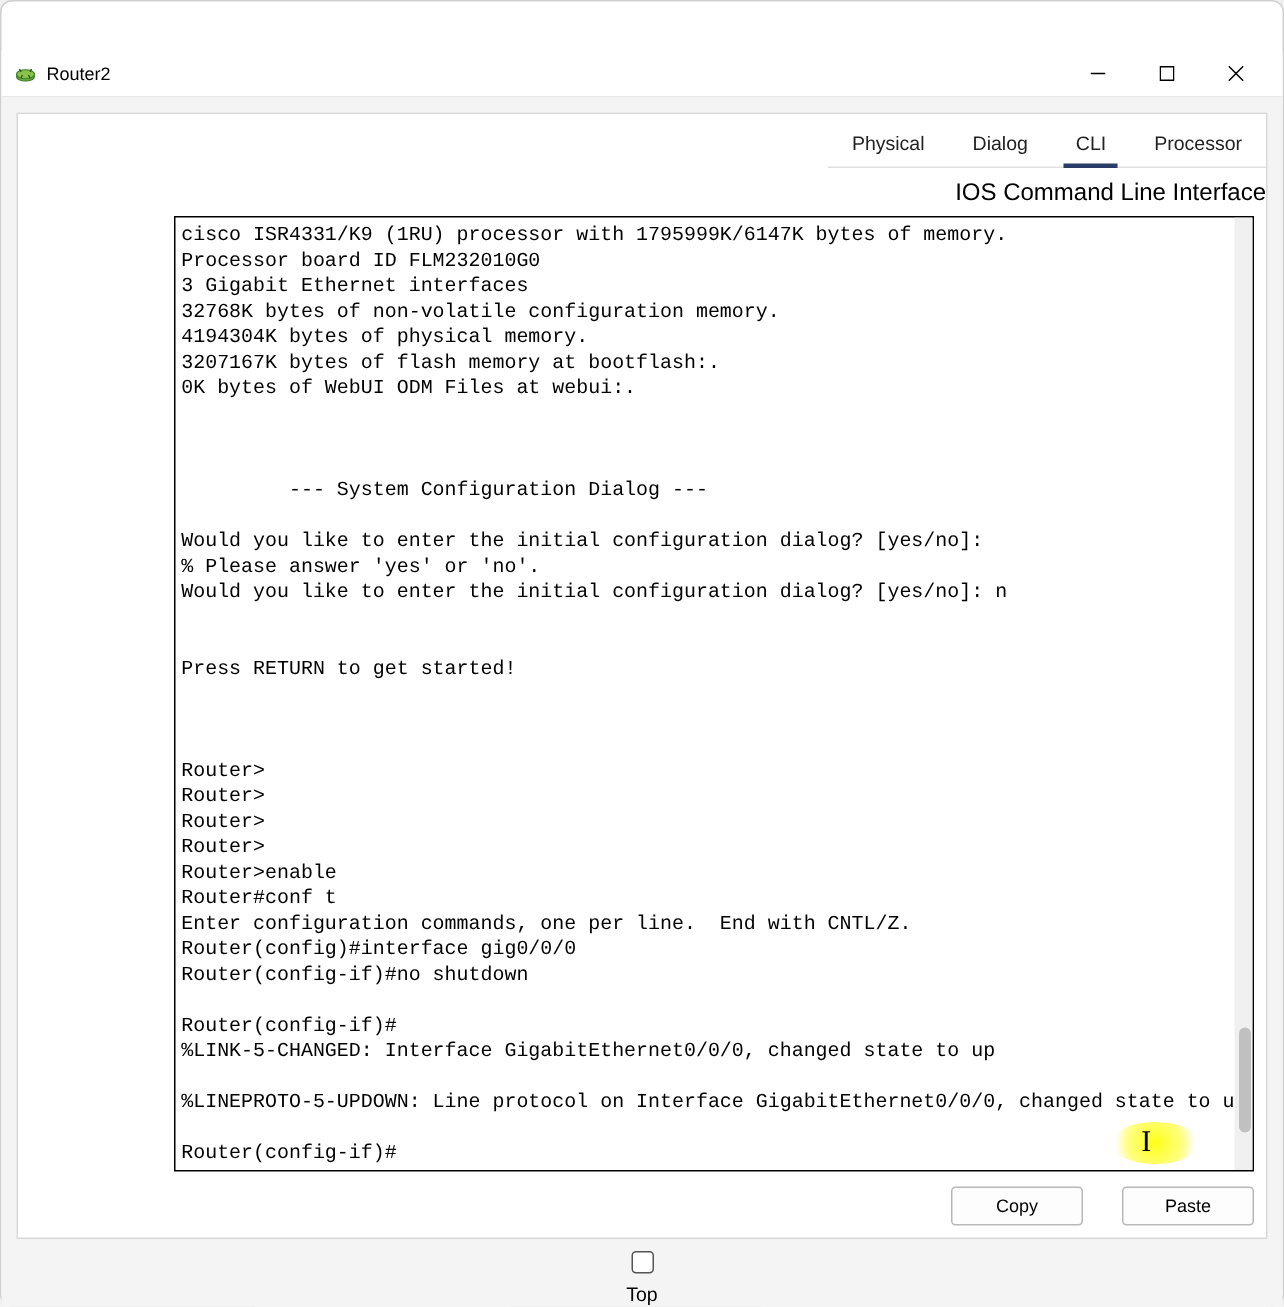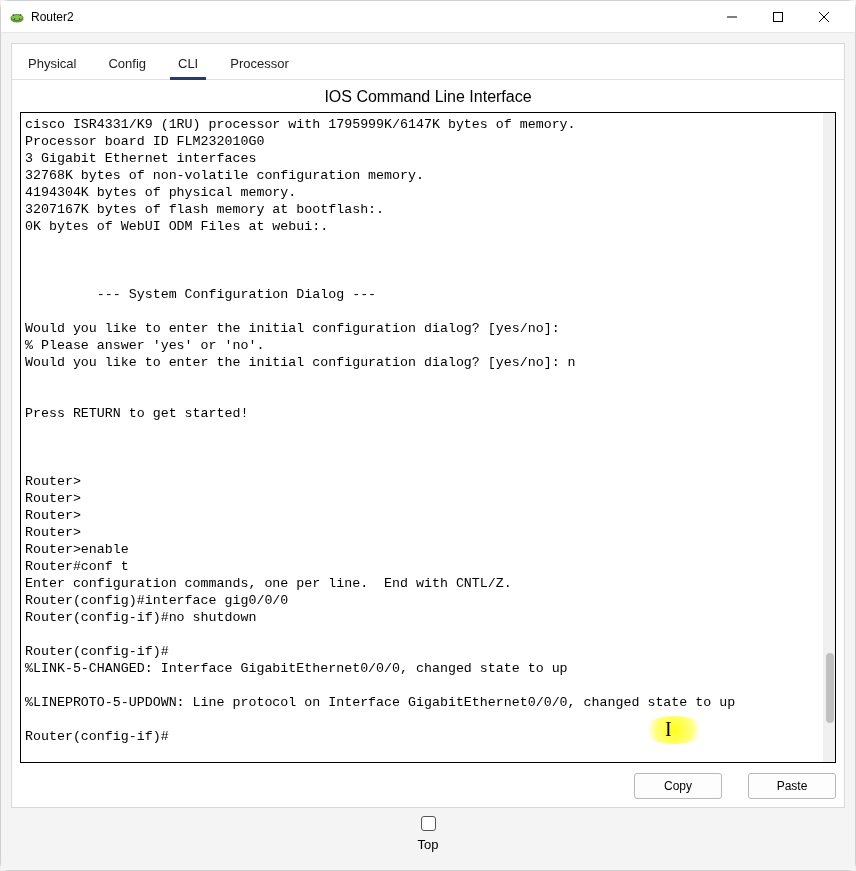"Router2" .titlebar { margin-top: none -> 33px }
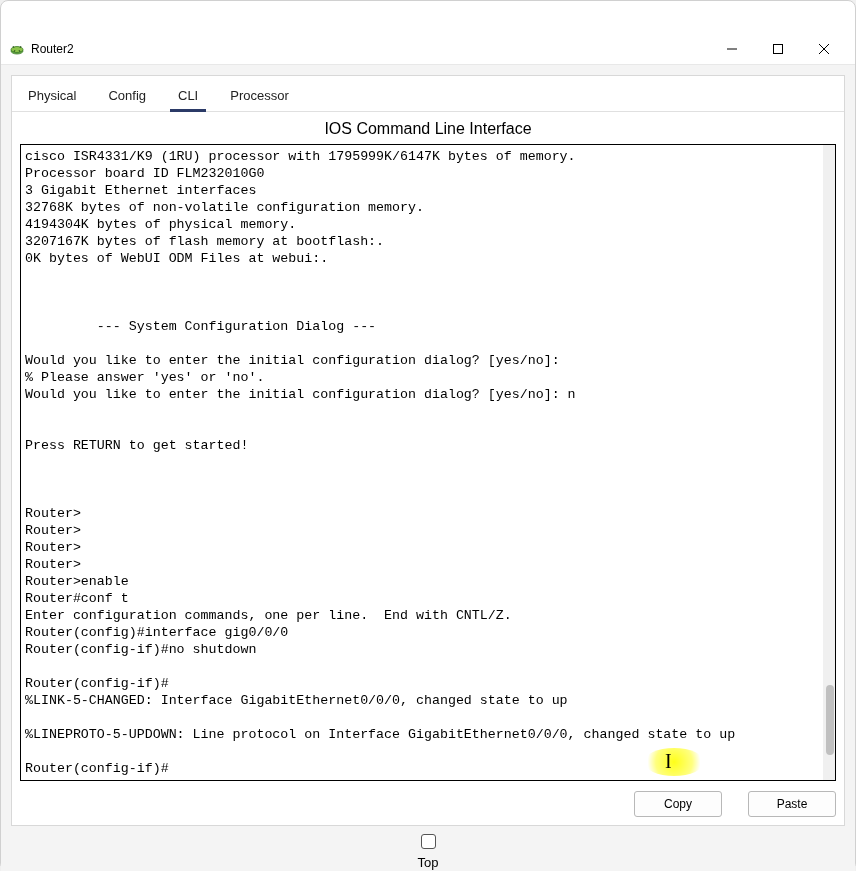"Physical" .inner-panel { align-items: none -> flex-end }
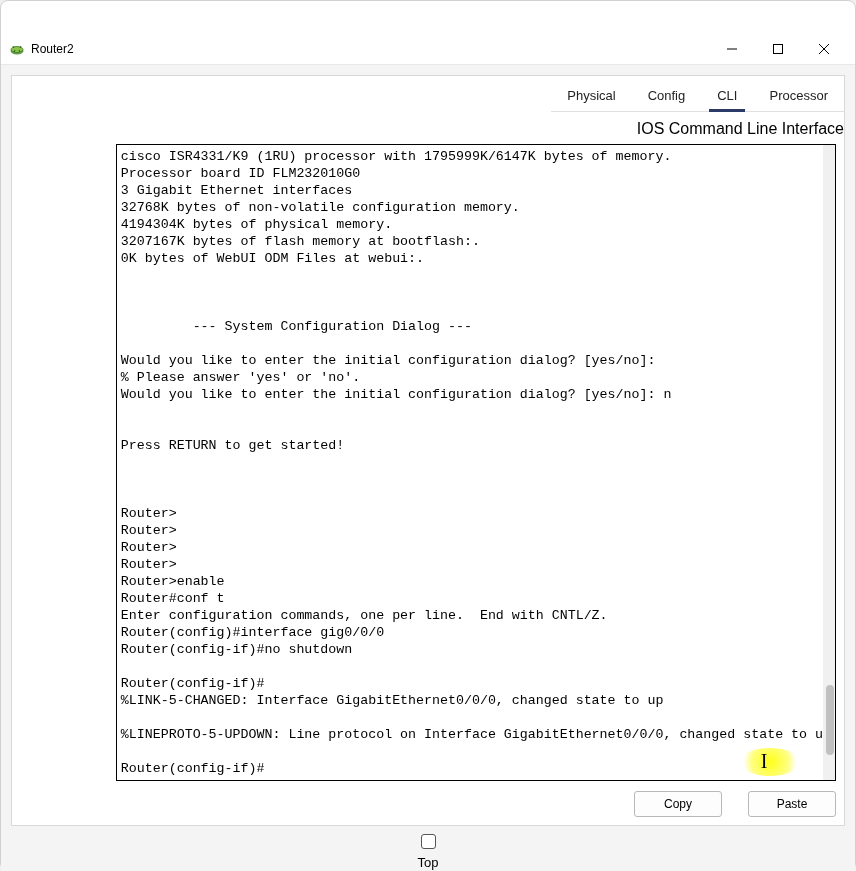"Config" div.tab { text: Config -> Dialog }
